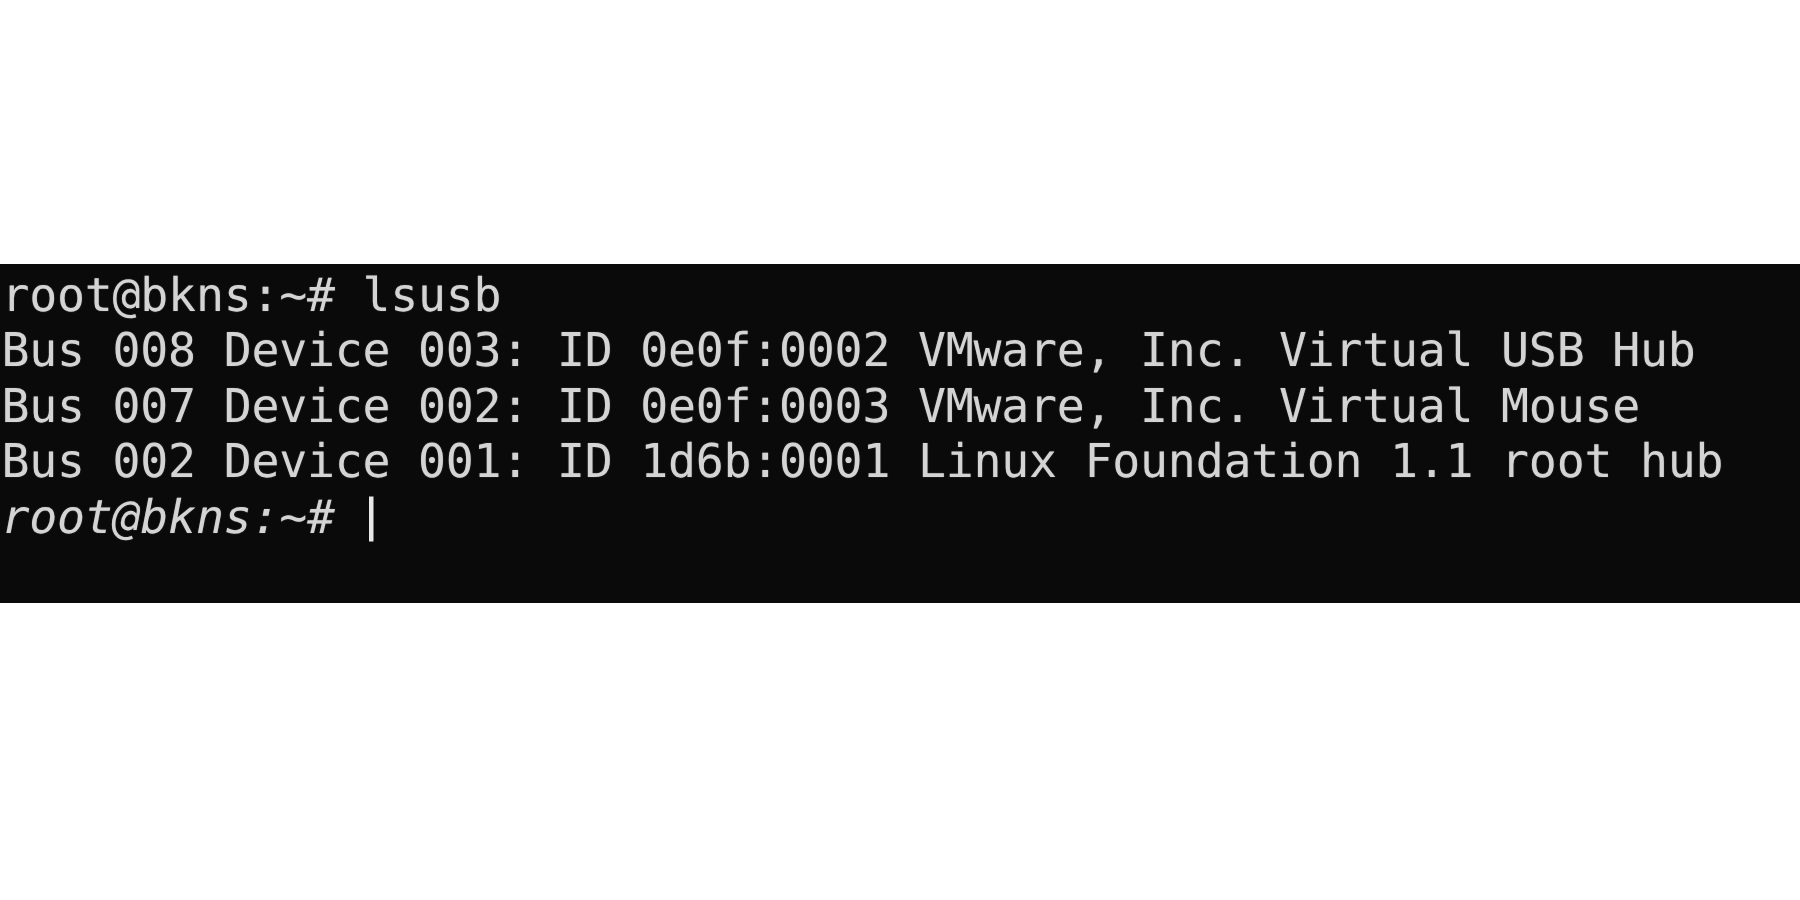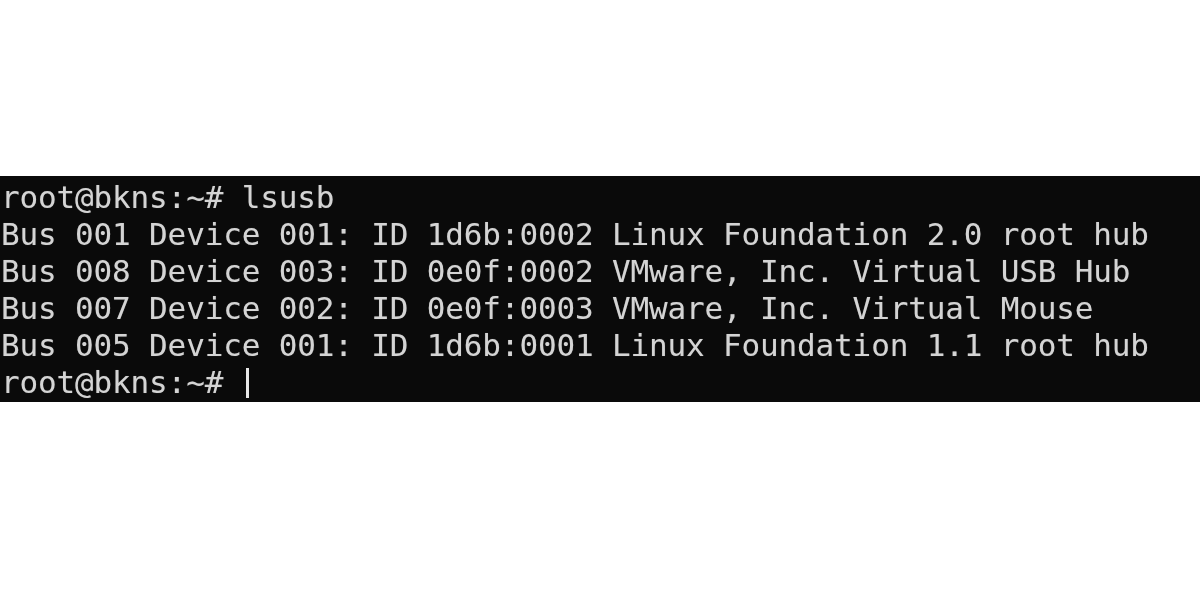"Bus 001 Device 001: ID" div.term-line { html: <div>Bus 001 Device 001: ID 1d6b:0002 Linux Foundation 2.0 root hub</div> -> none }
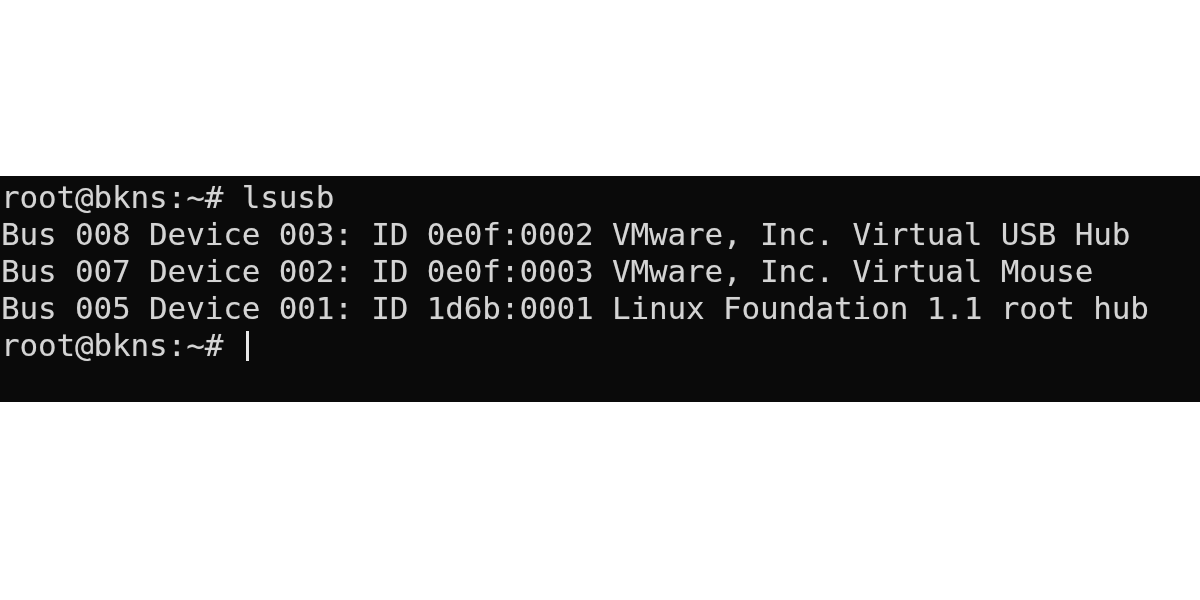"Bus 005 Device 001: ID" div.term-line { text: 005 -> 002 }
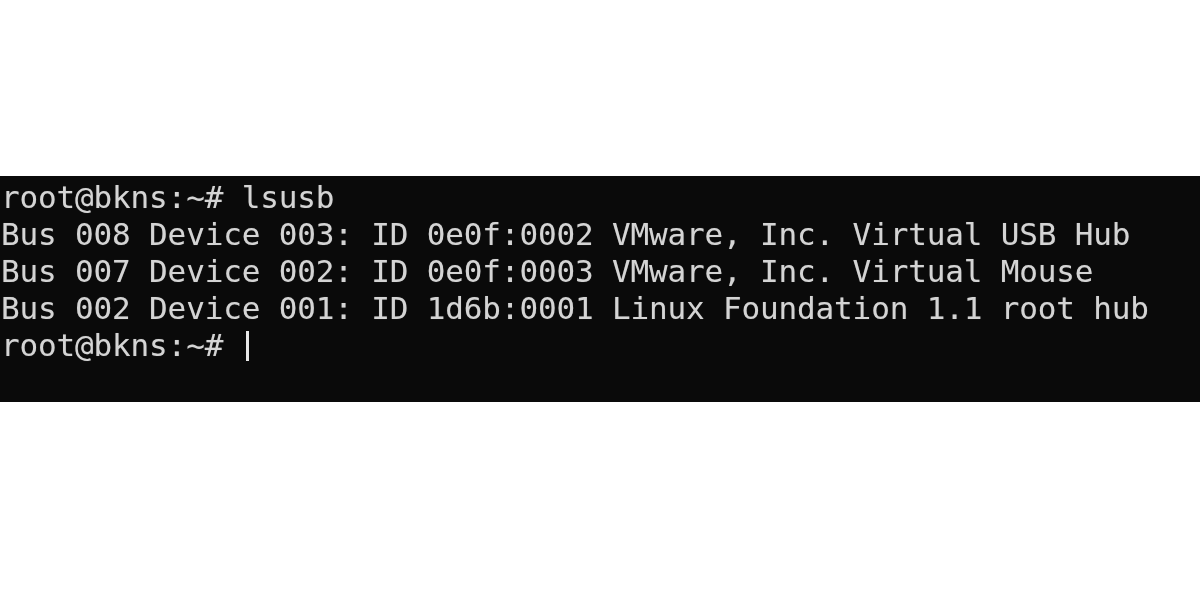"root@bkns:~#" .prompt-text { font-style: none -> italic }
